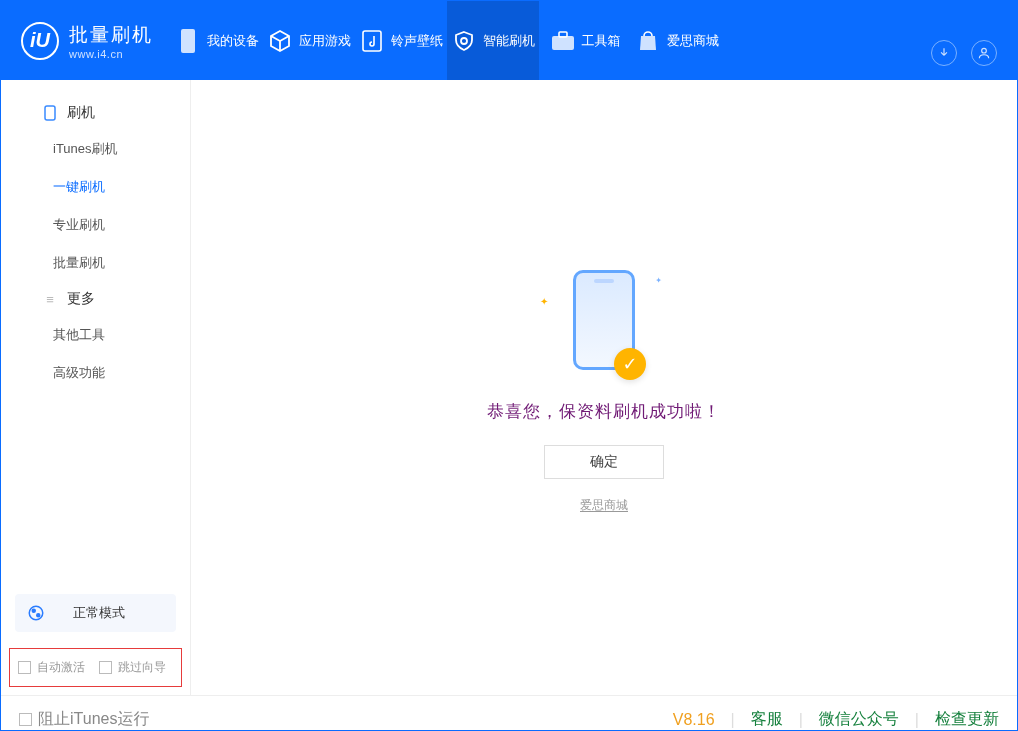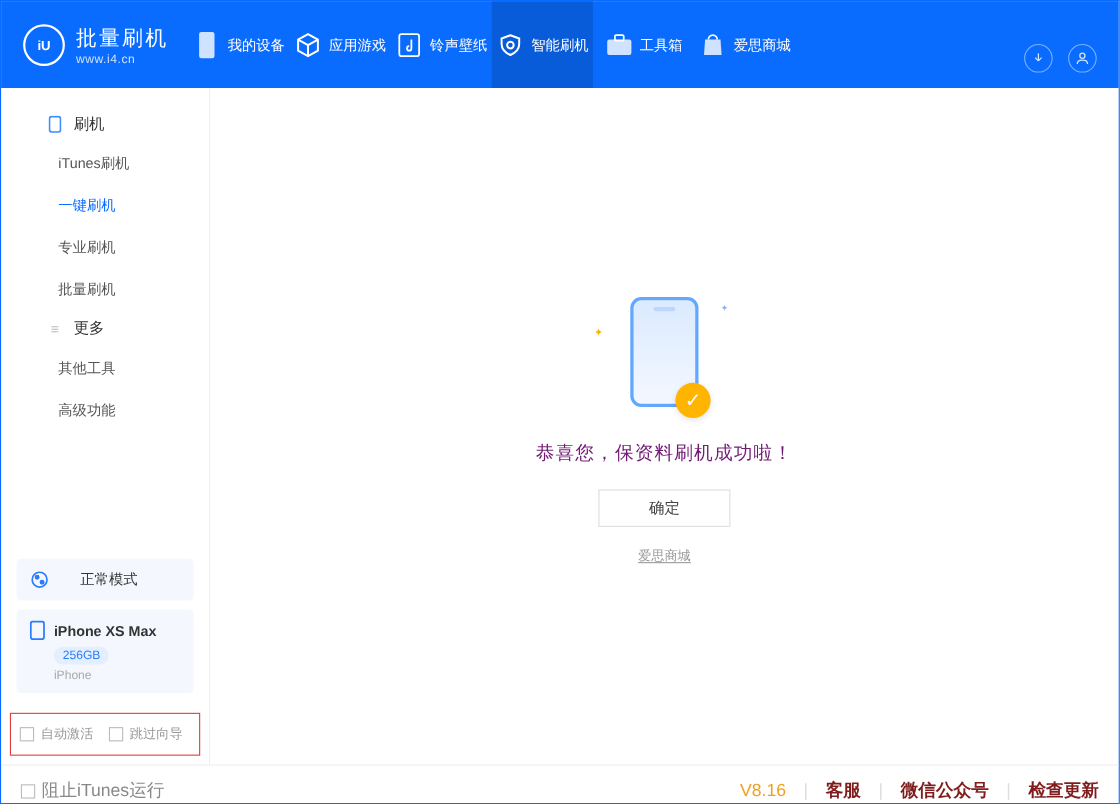"iU" .logo-circle { font-size: 12px -> 20px; font-style: none -> italic }
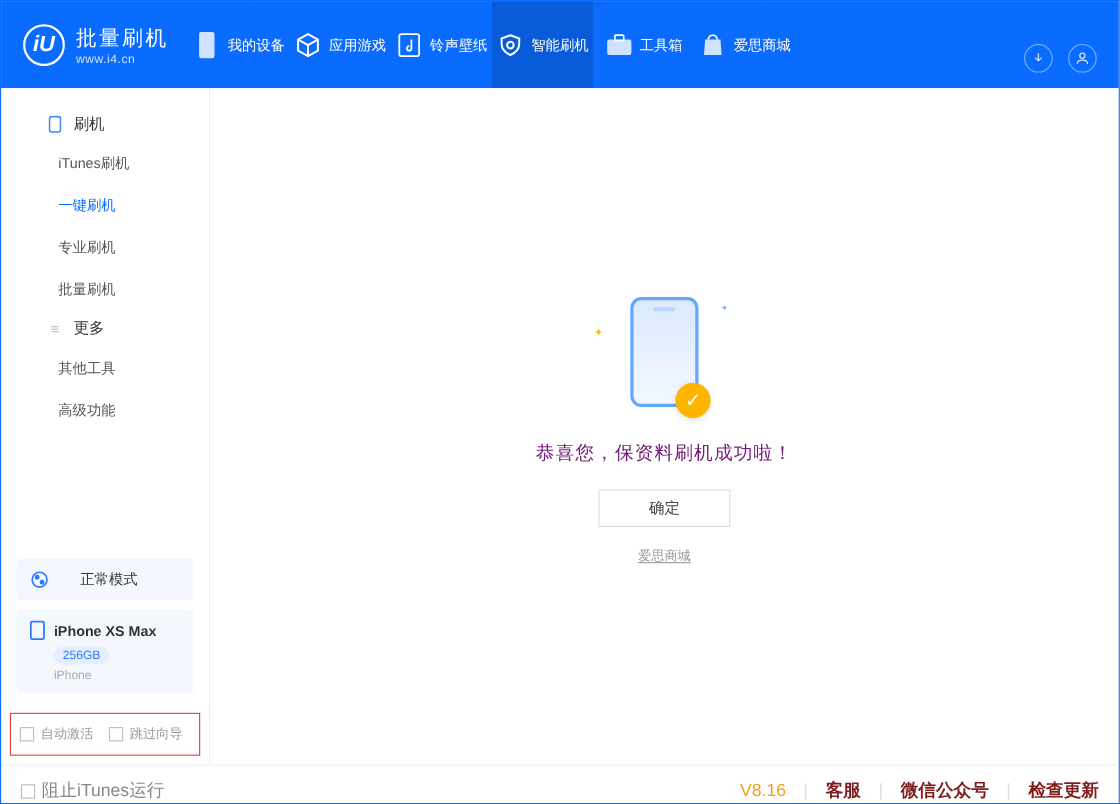"iPhone XS Max" div.dev-card { html: <div> <div> <span> <svg> <rect></rect> </svg> </span> <span>iPhone XS Max</span> </div> <span>256GB</span> <div>iPhone</div> </div> -> none }
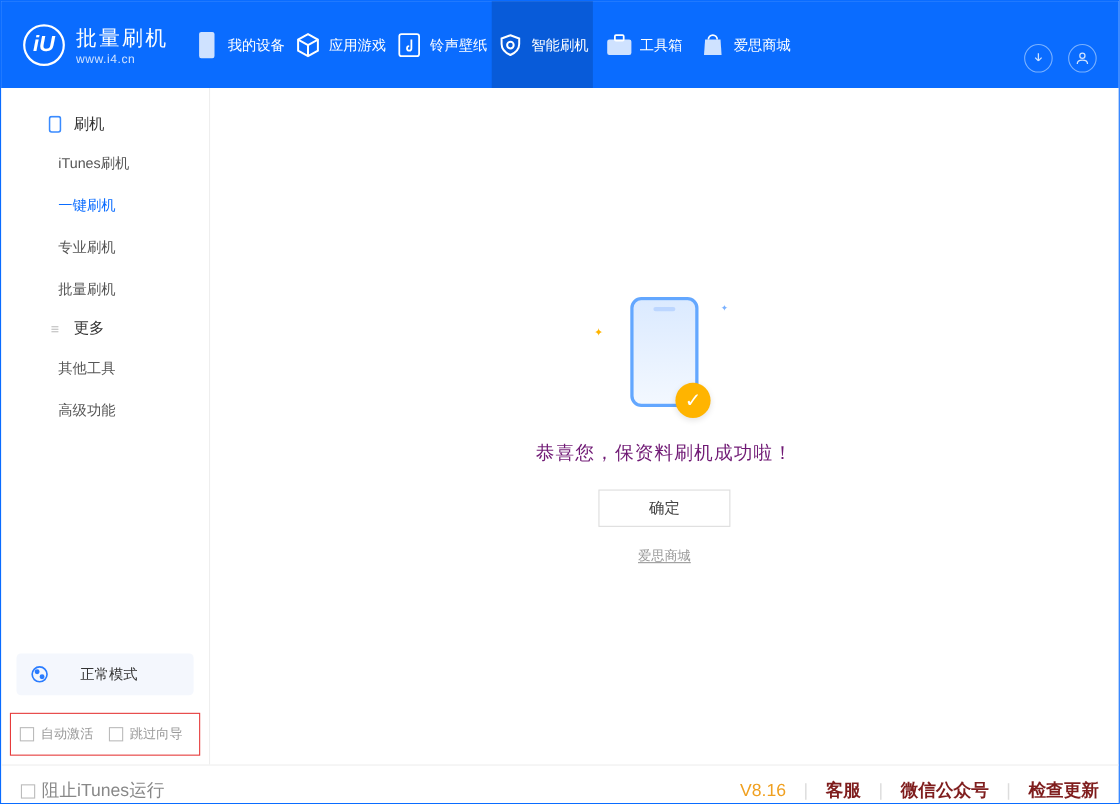"客服" .footer a { color: #7f1d1d -> #15803d; font-weight: bold -> none }
